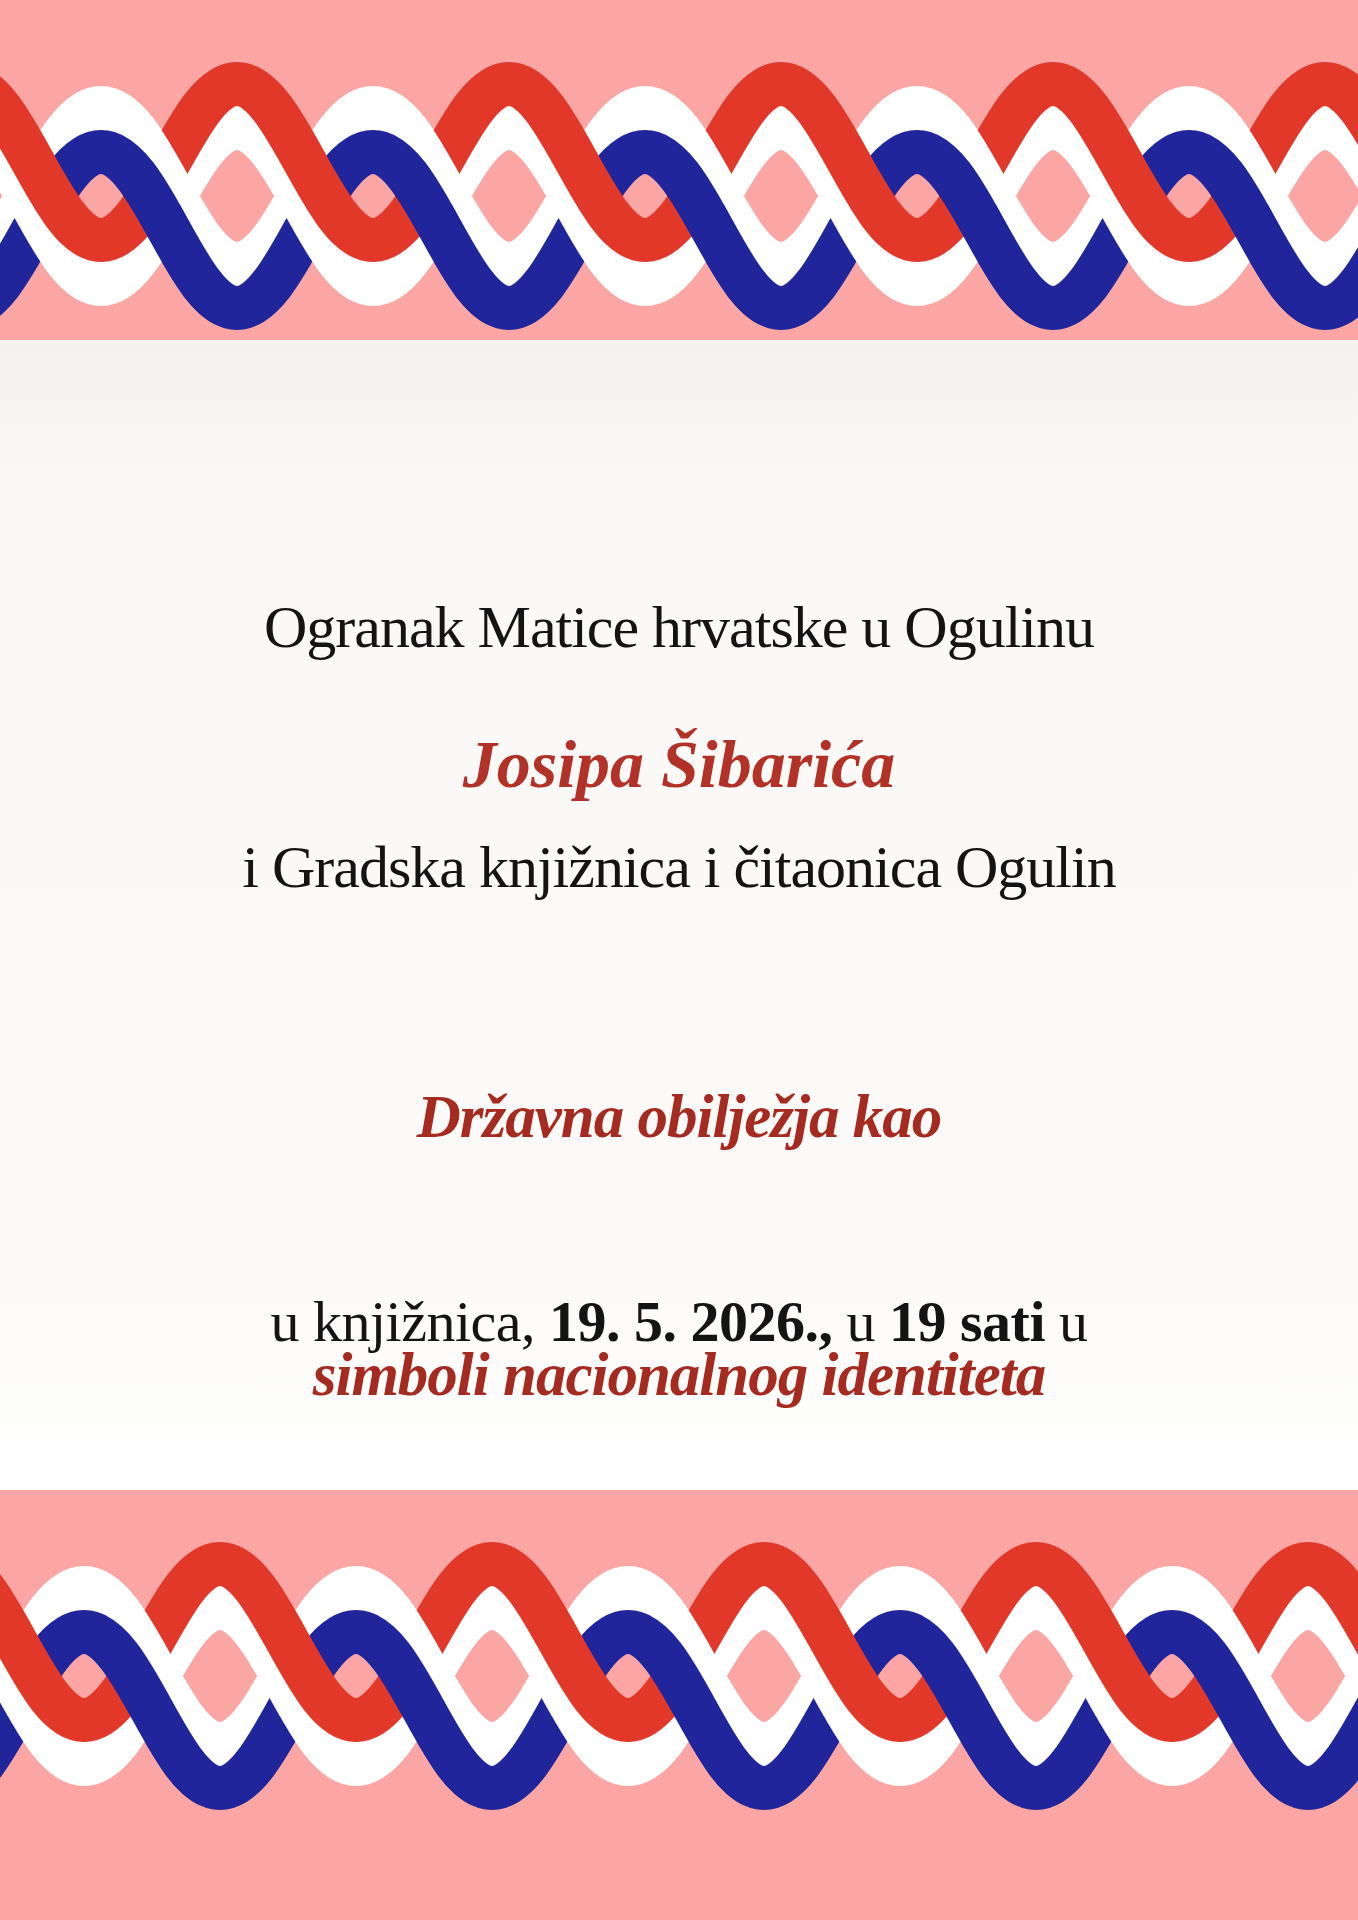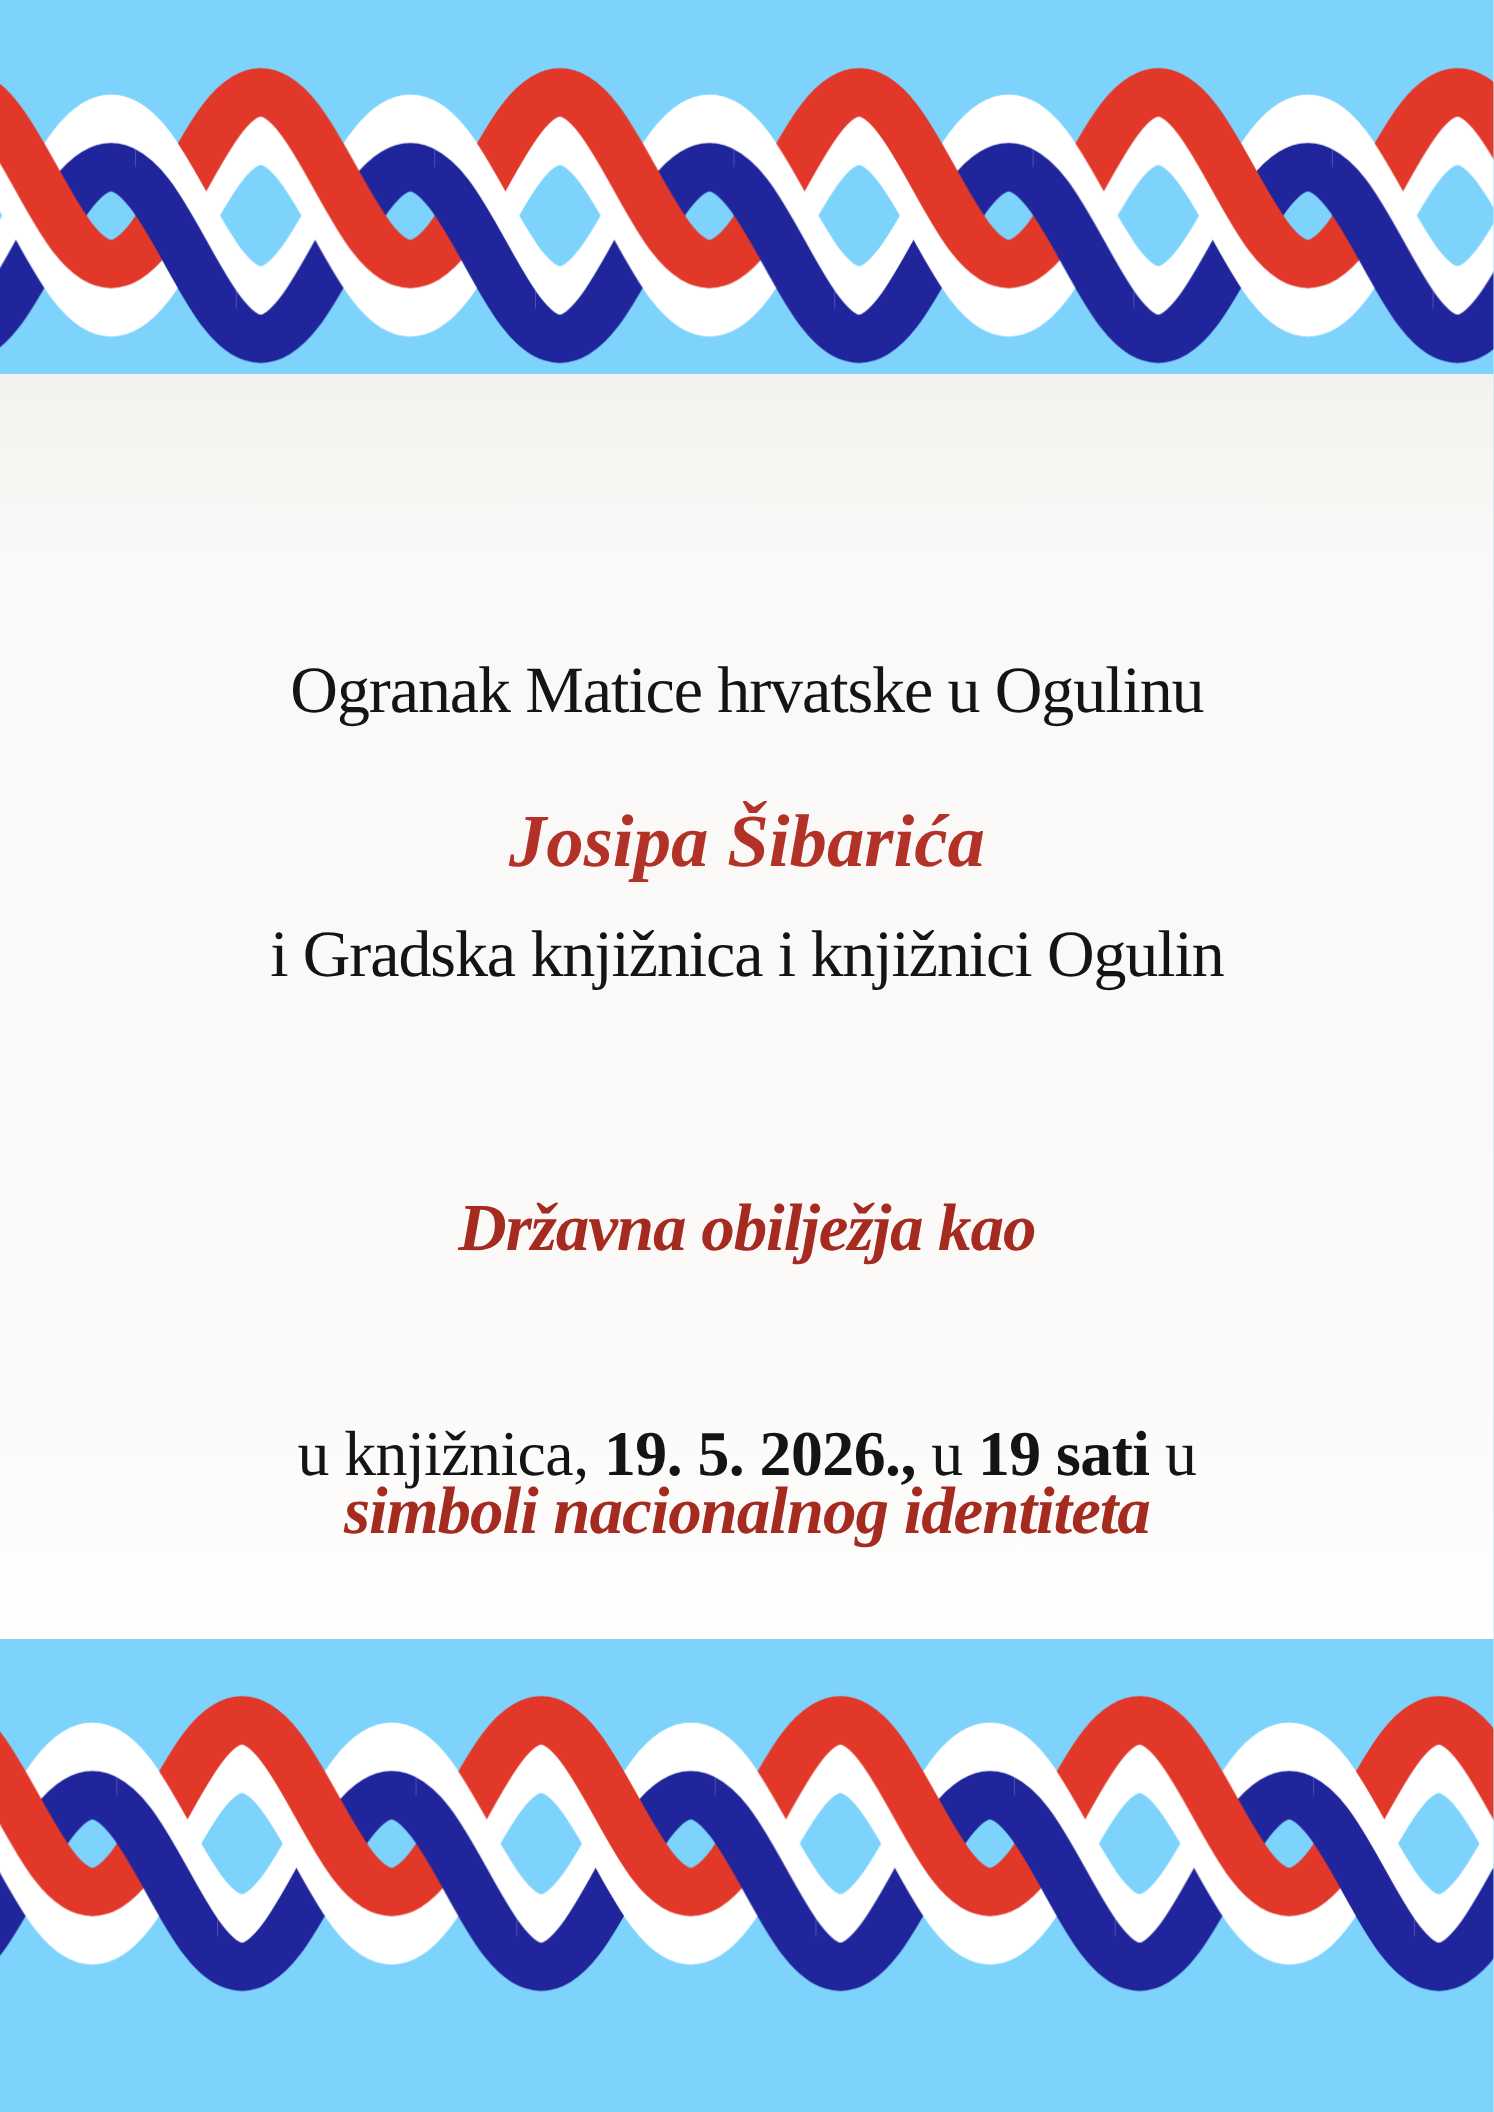"Ogranak Matice hrvatske u Ogulinu" .poster { background: #7dd3fc -> #fca5a5 }
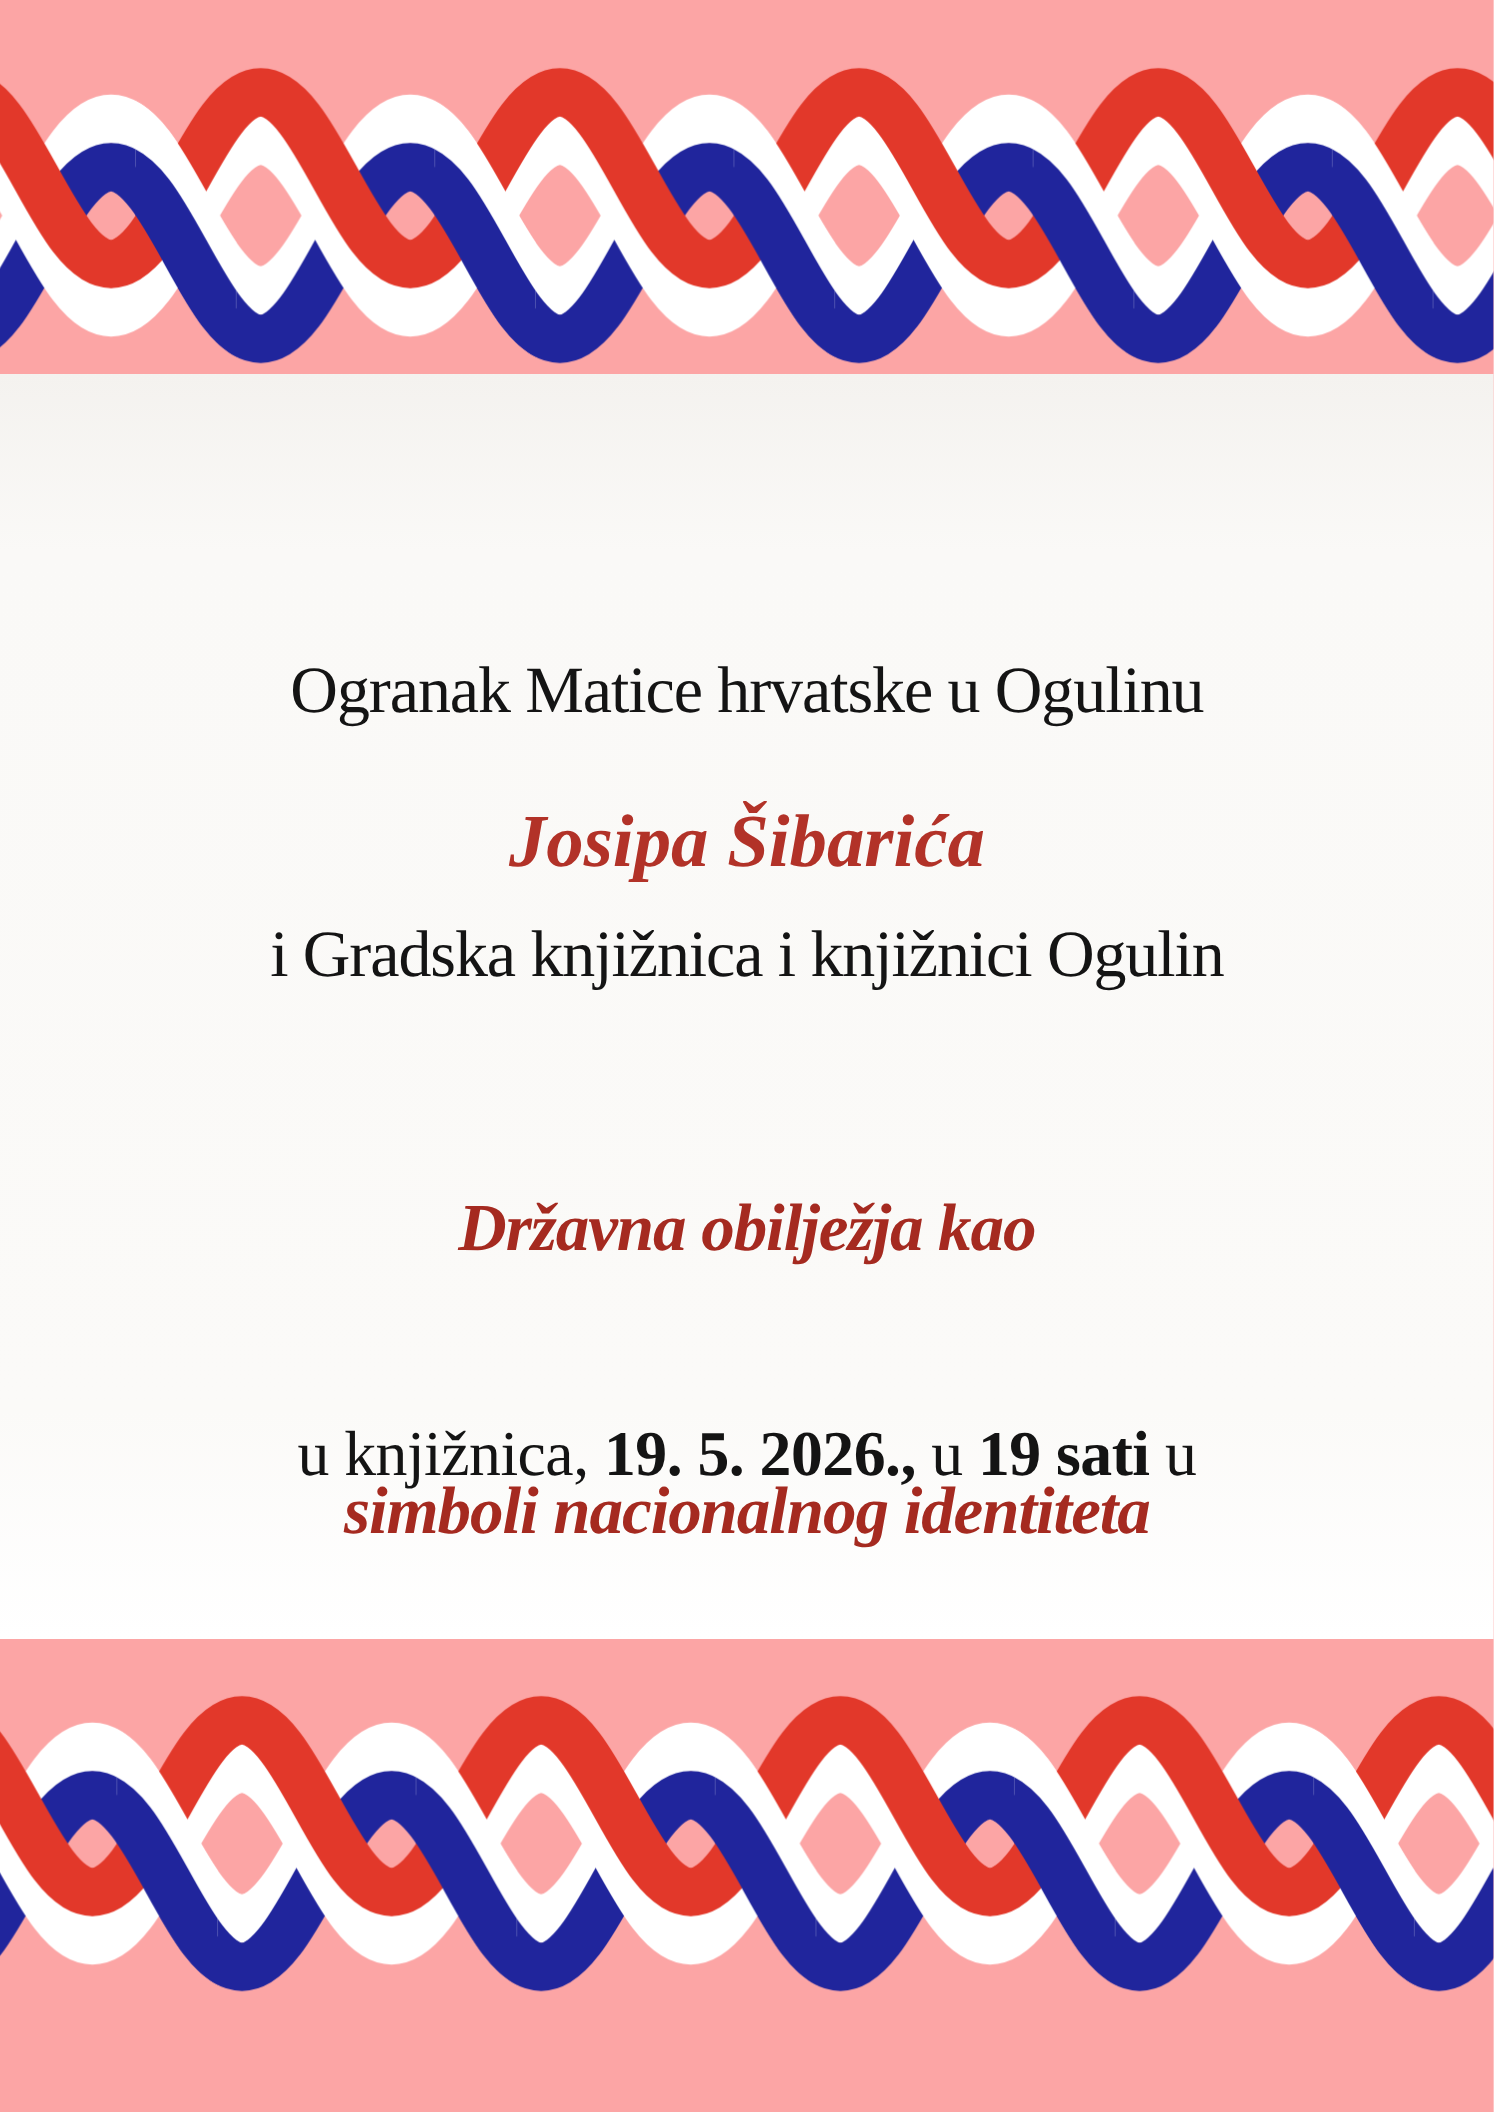"i Gradska knjižnica i knjižnici" div { text: knjižnici -> čitaonica }
